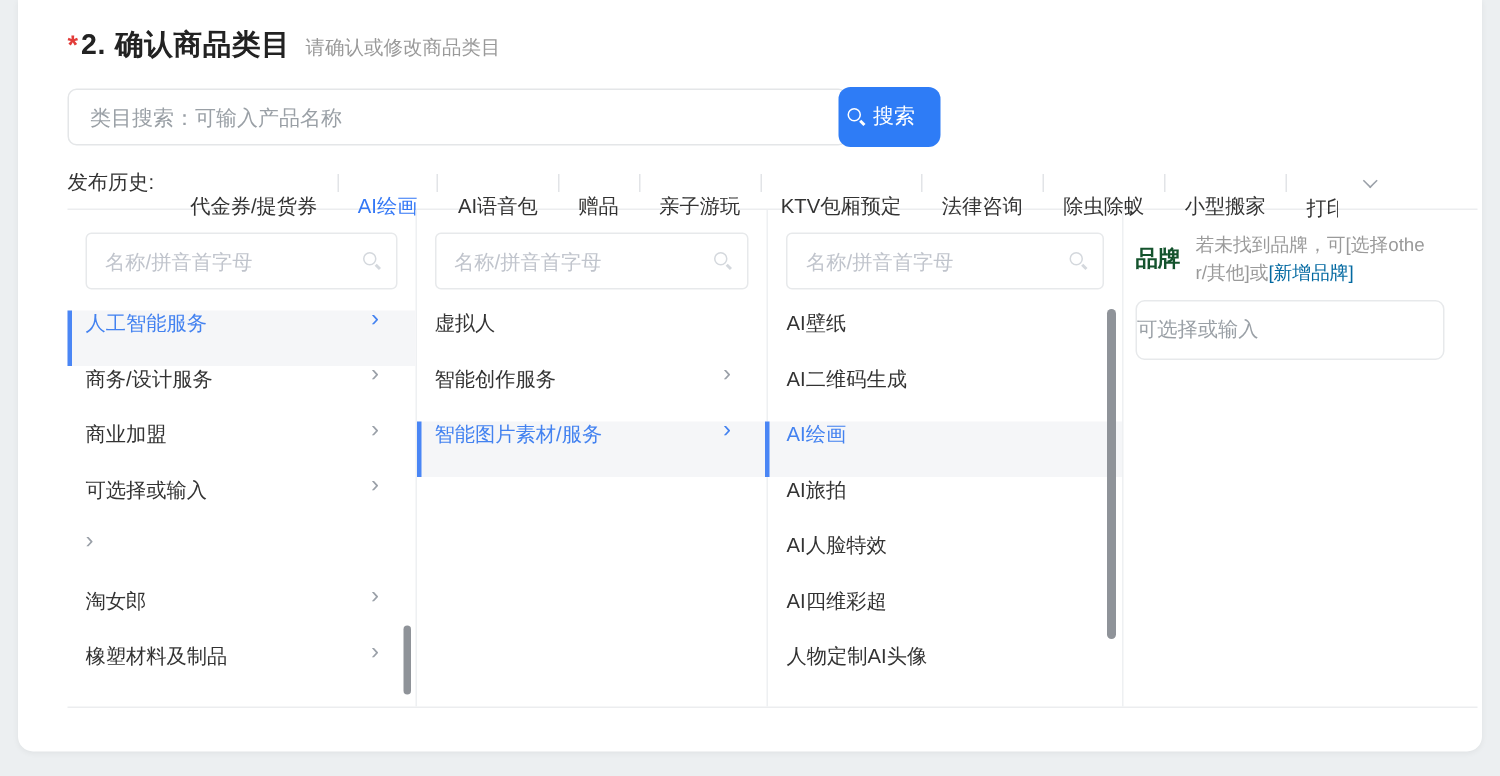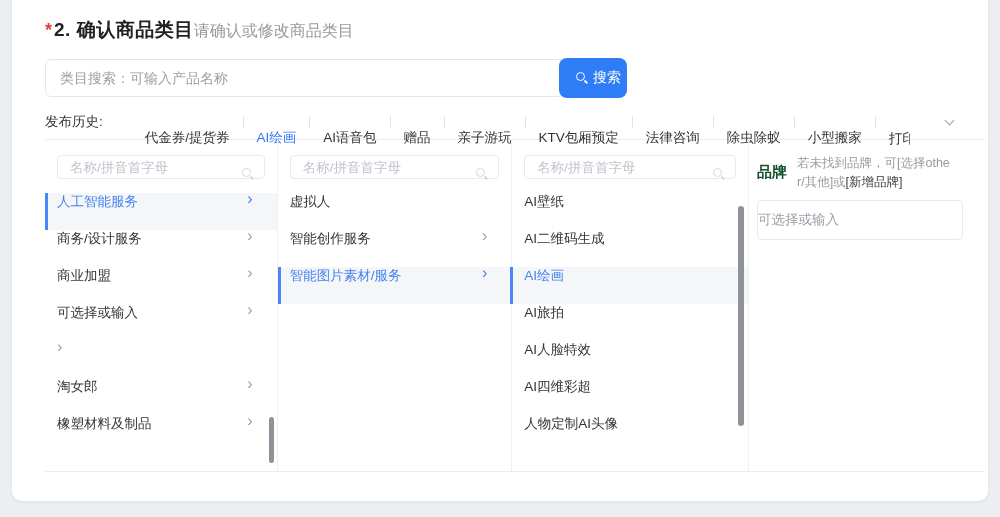"请确认或修改商品类目" .subtitle { font-size: 16px -> 13px; margin-left: none -> 10px }
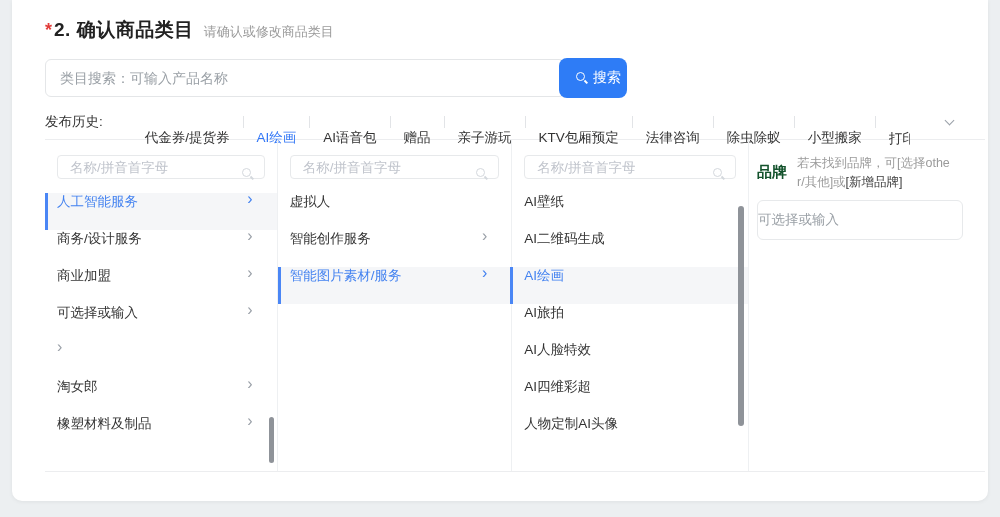"搜索" .search-btn { justify-content: flex-end -> flex-start }
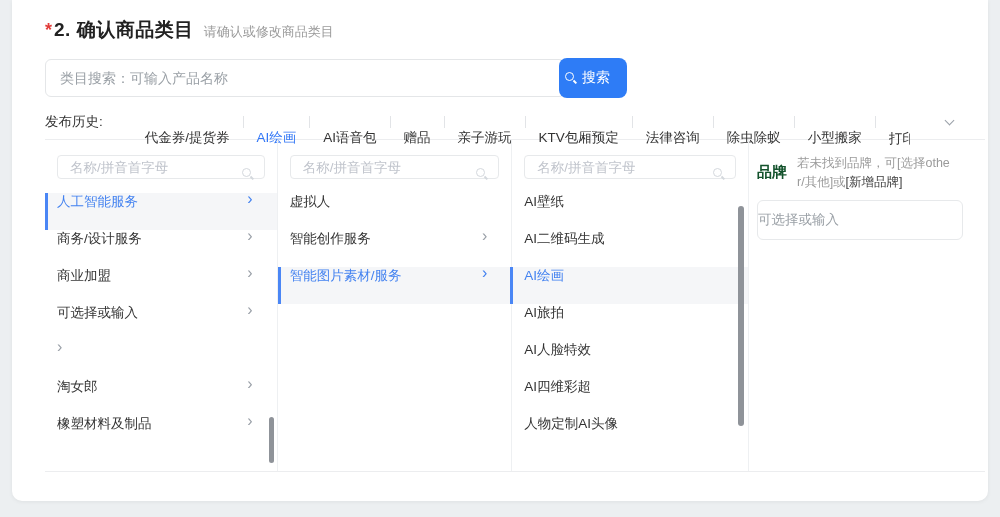"发布历史:" .tabs { gap: 18px -> none }
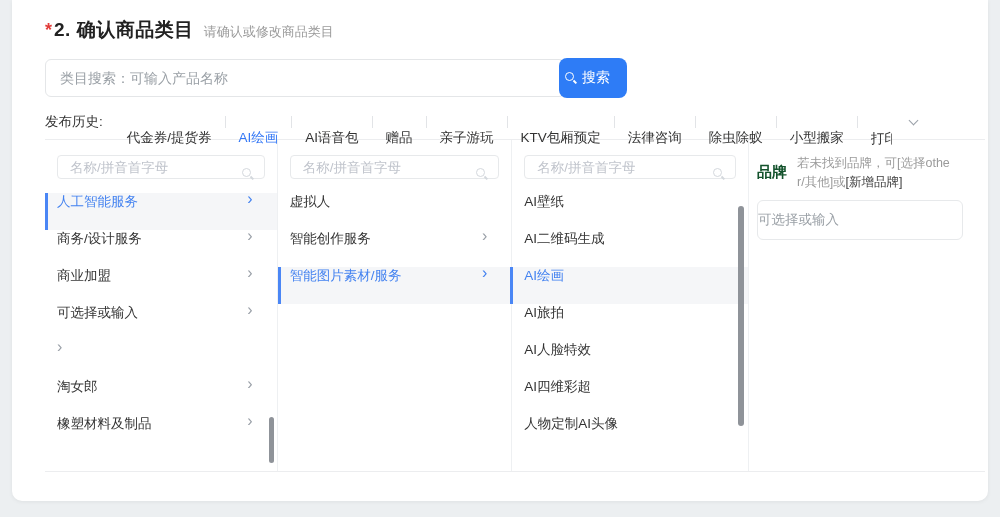"名称/拼音首字母" .filter-input { height: 24px -> 38px }
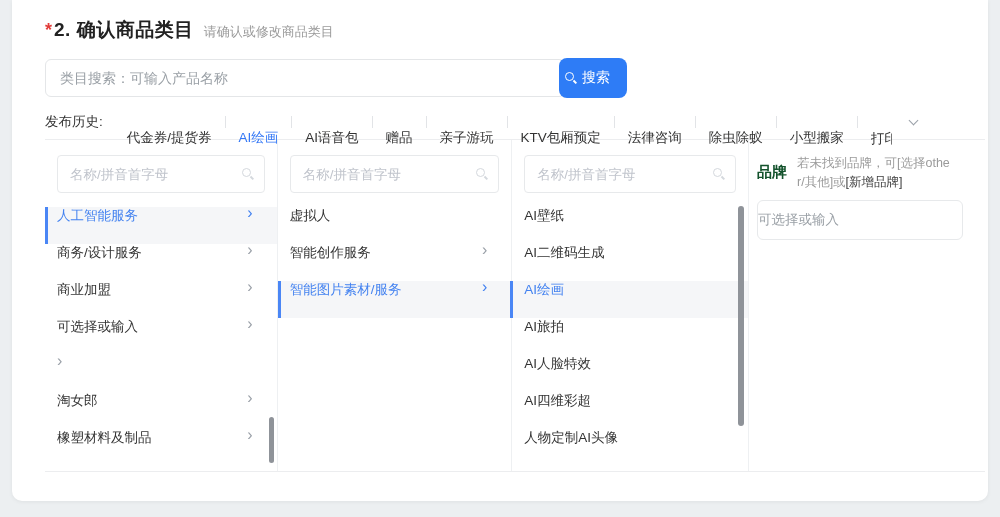"[新增品牌]" .brand-link { color: #404040 -> #0369a1 }
